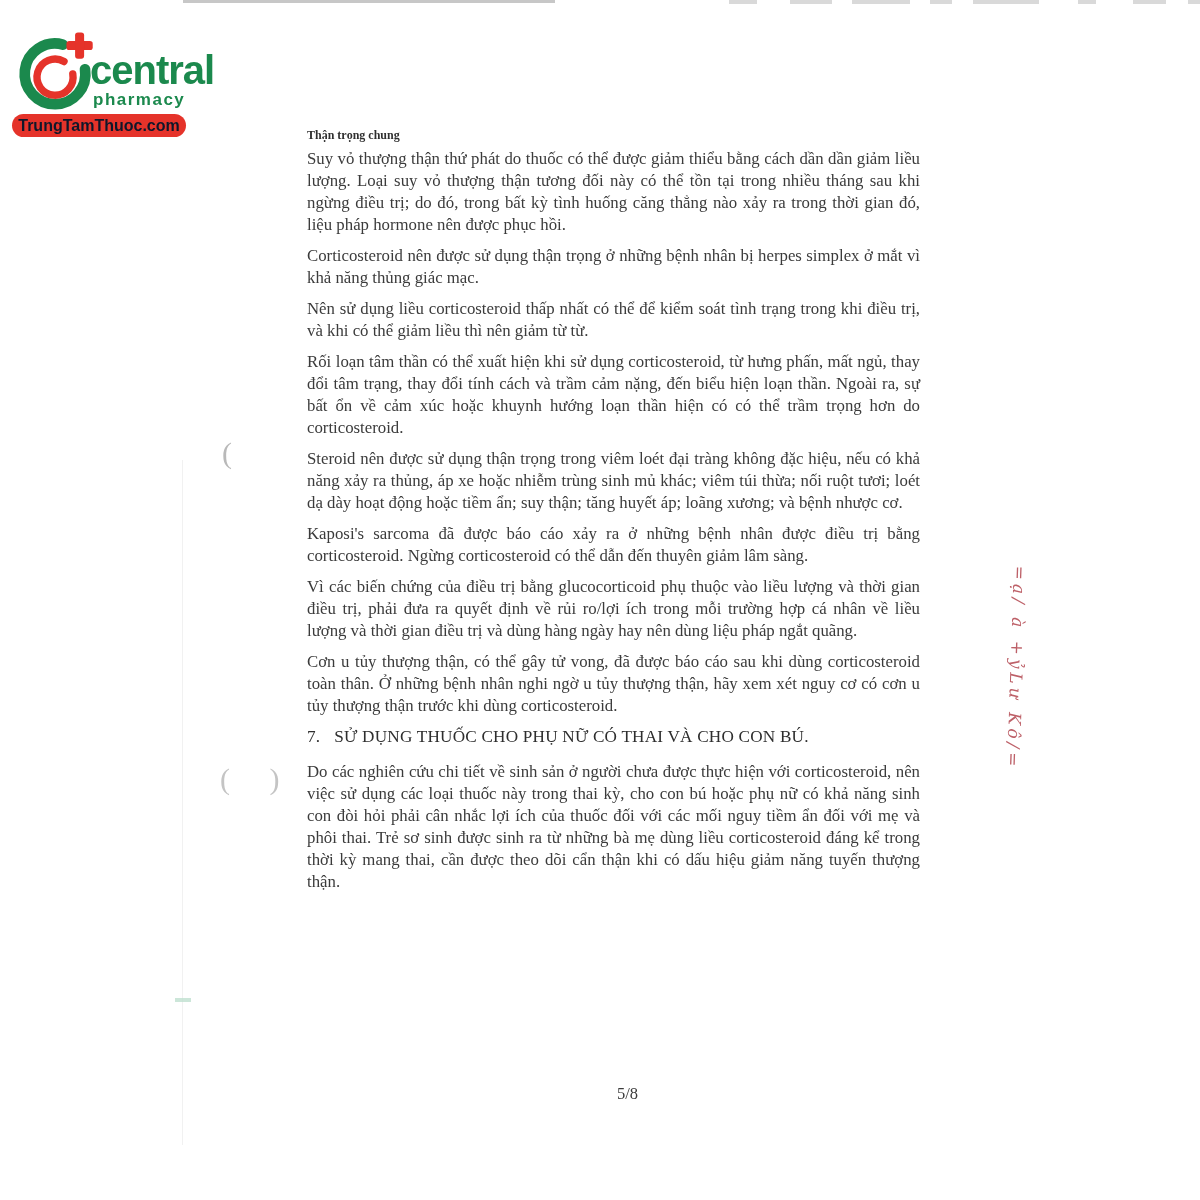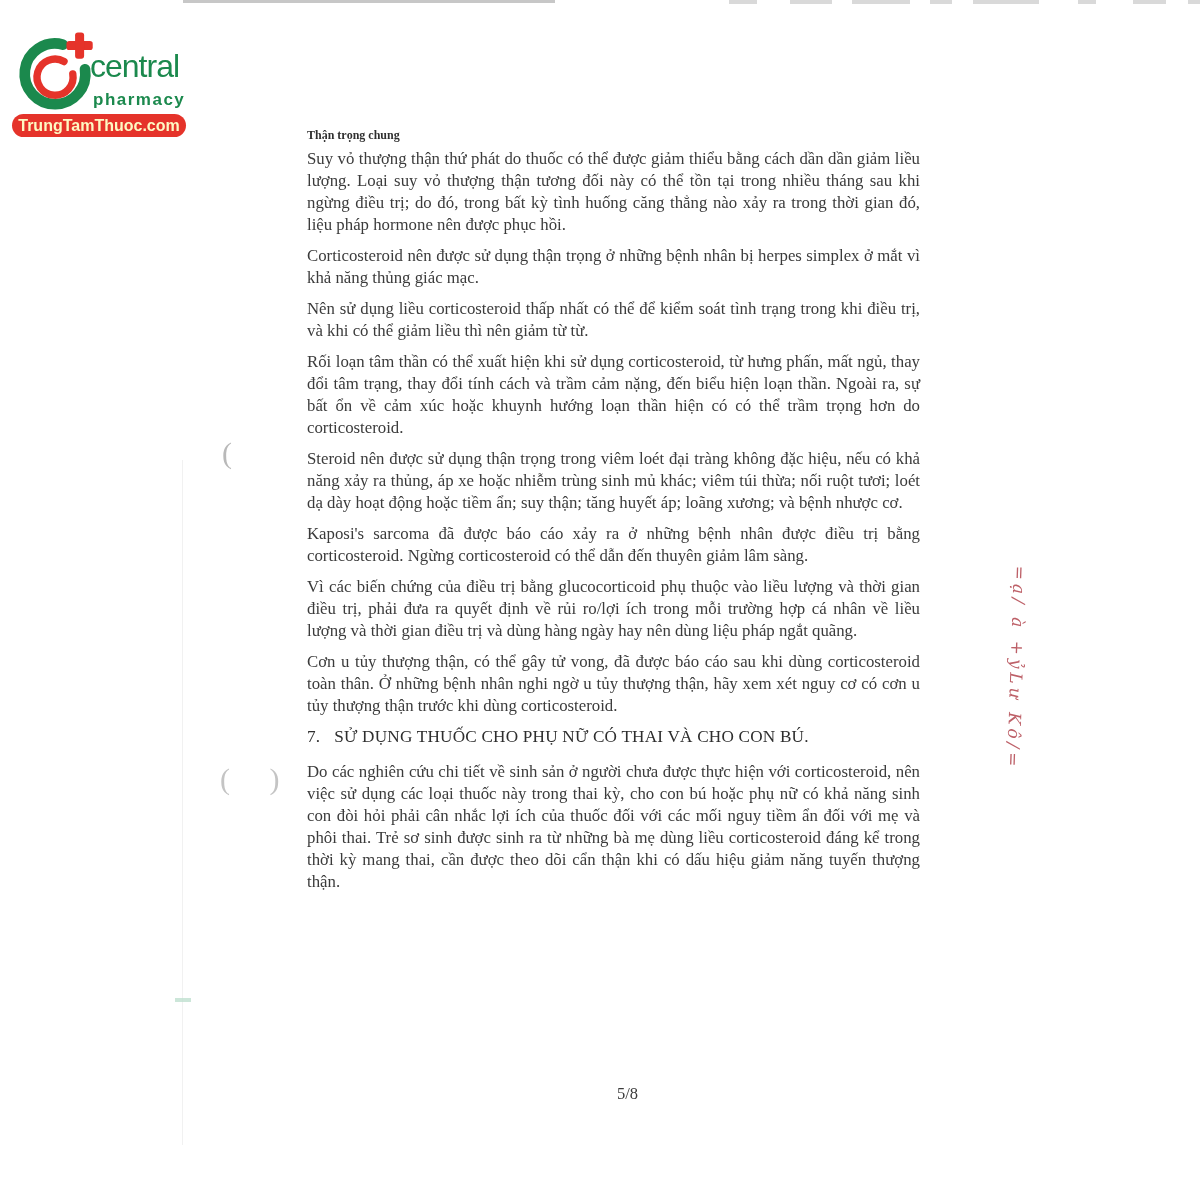"central" .brand-word { font-size: 32px -> 40px; font-weight: normal -> bold }
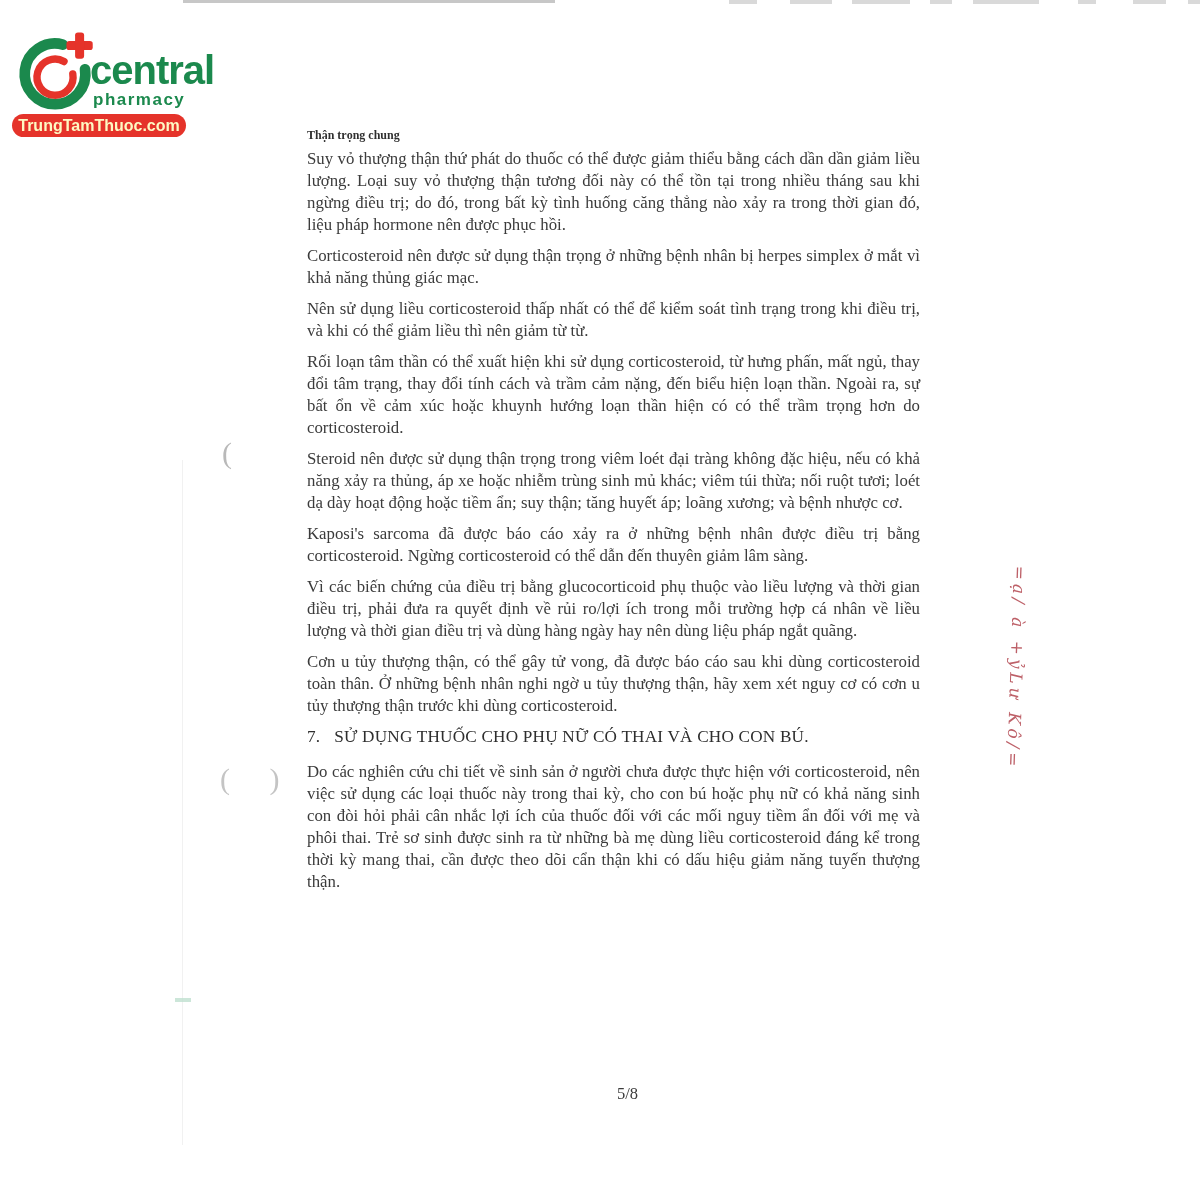"TrungTamThuoc.com" .site-pill span { color: #fef9c3 -> #0f172a }
